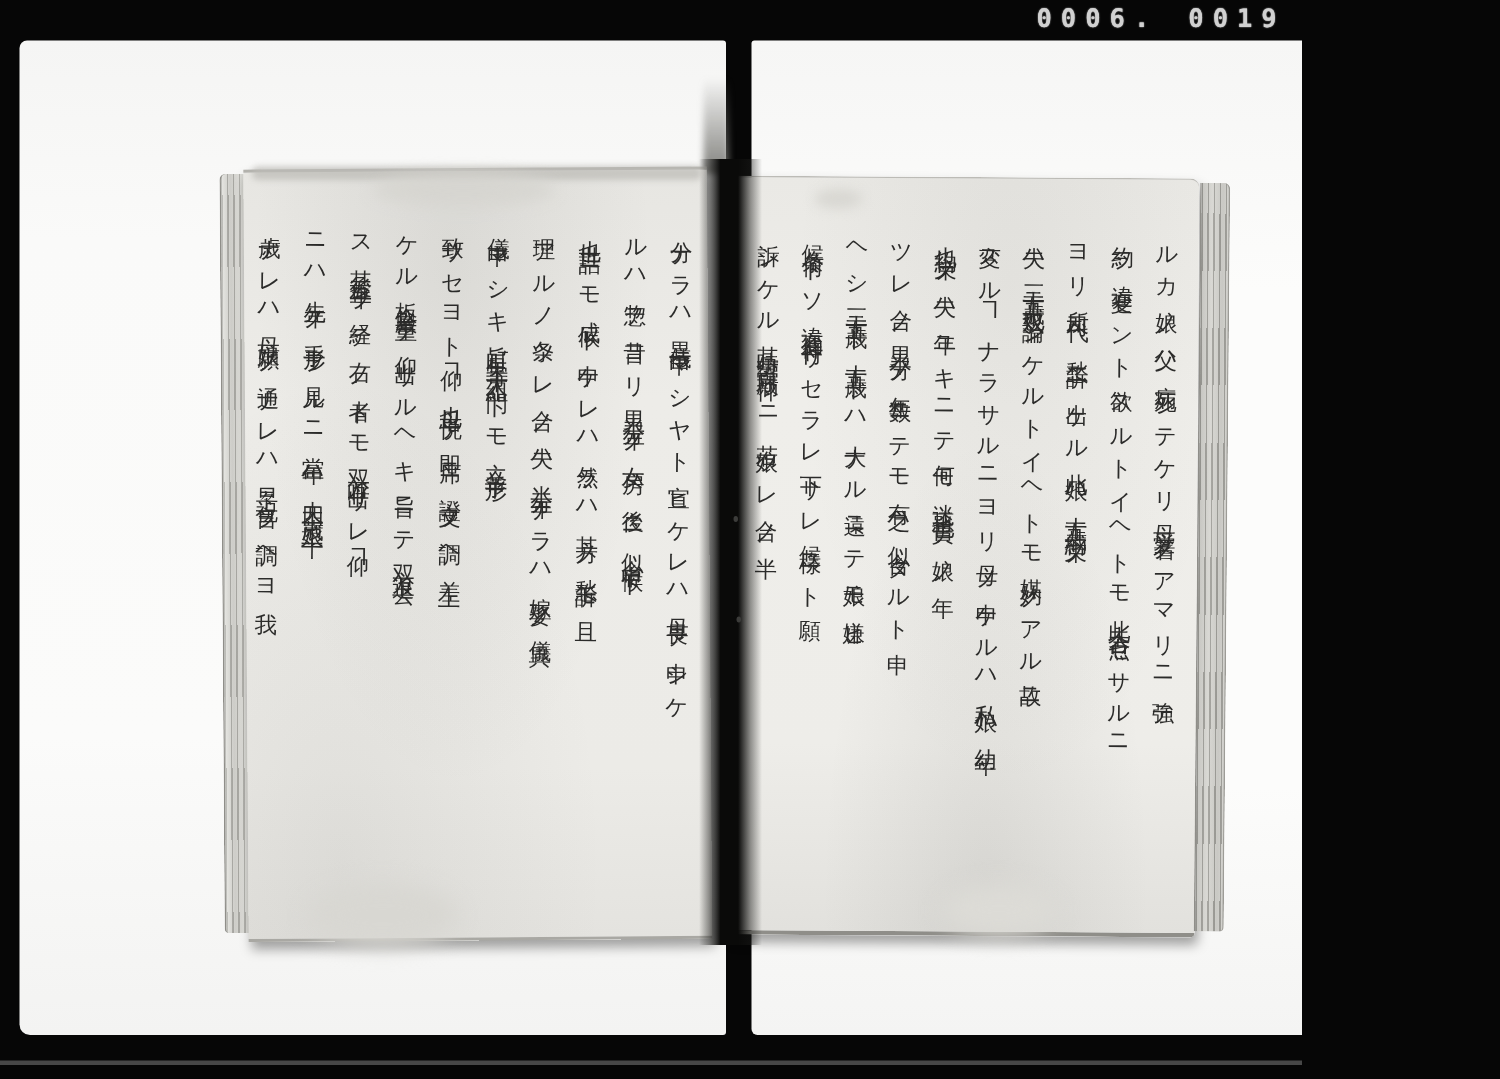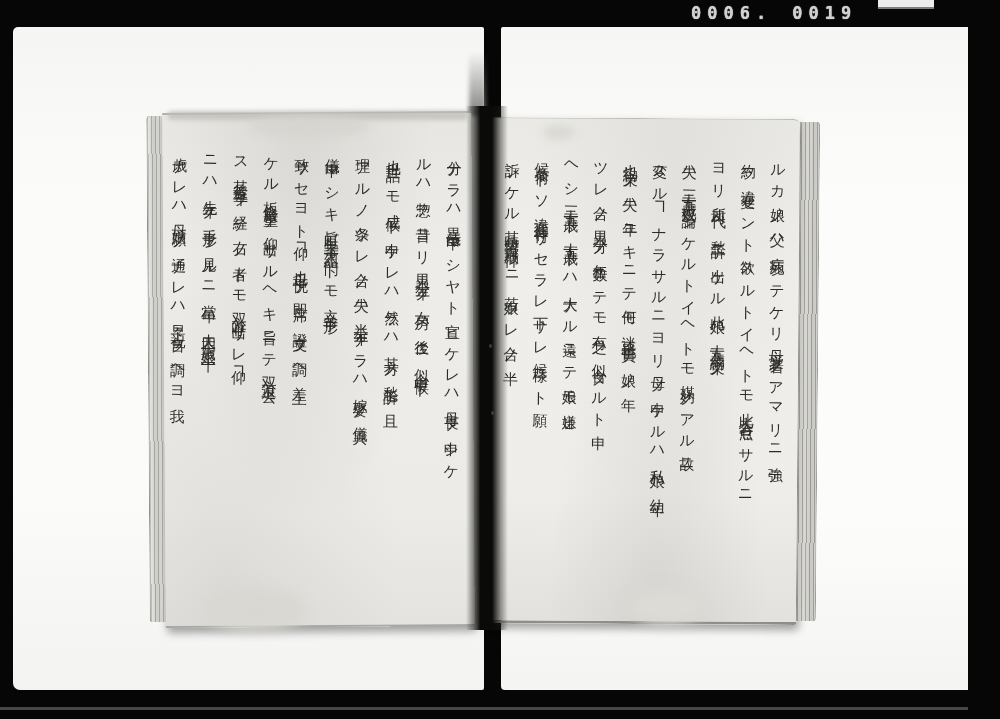"0006. 0019" .film { width: 968px -> 868px }
